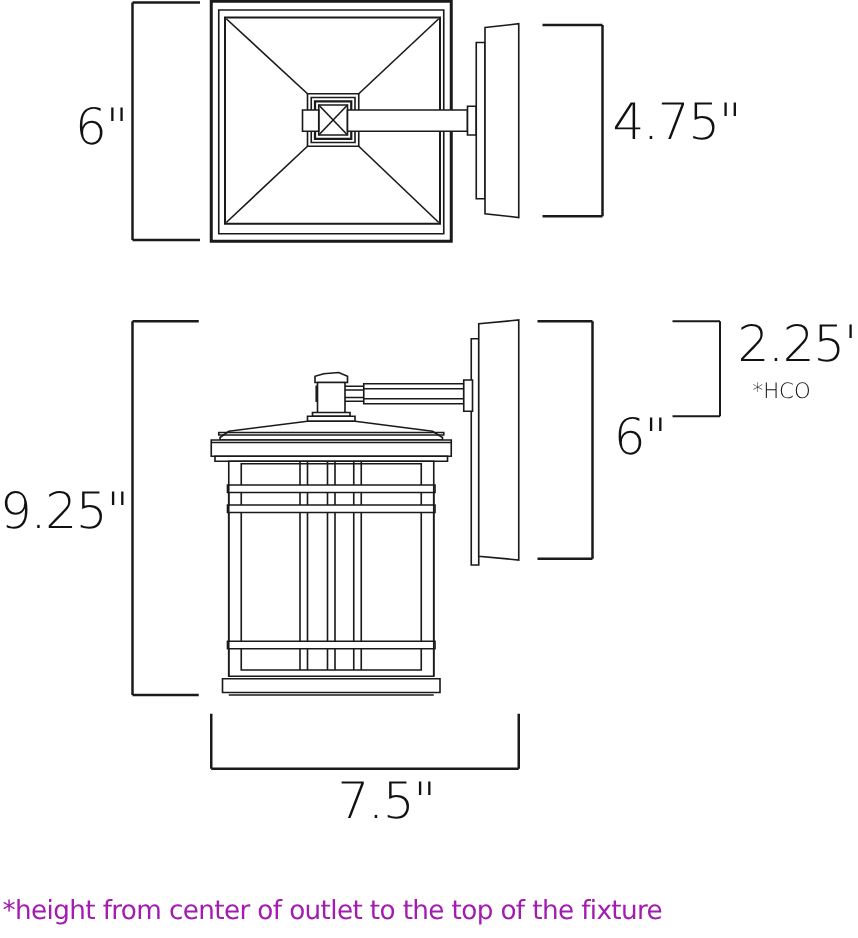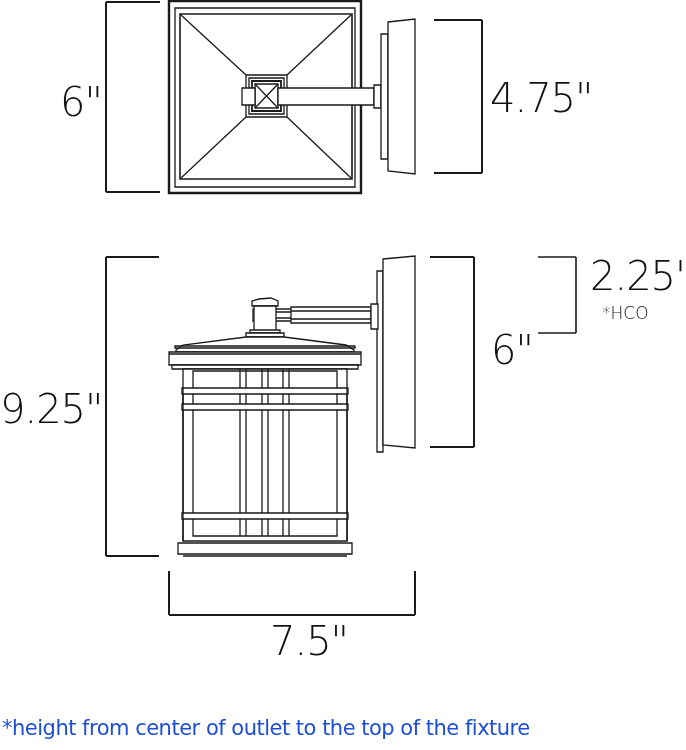"*height from center of outlet" .footnote { color: #1d4ed8 -> #a21caf }
